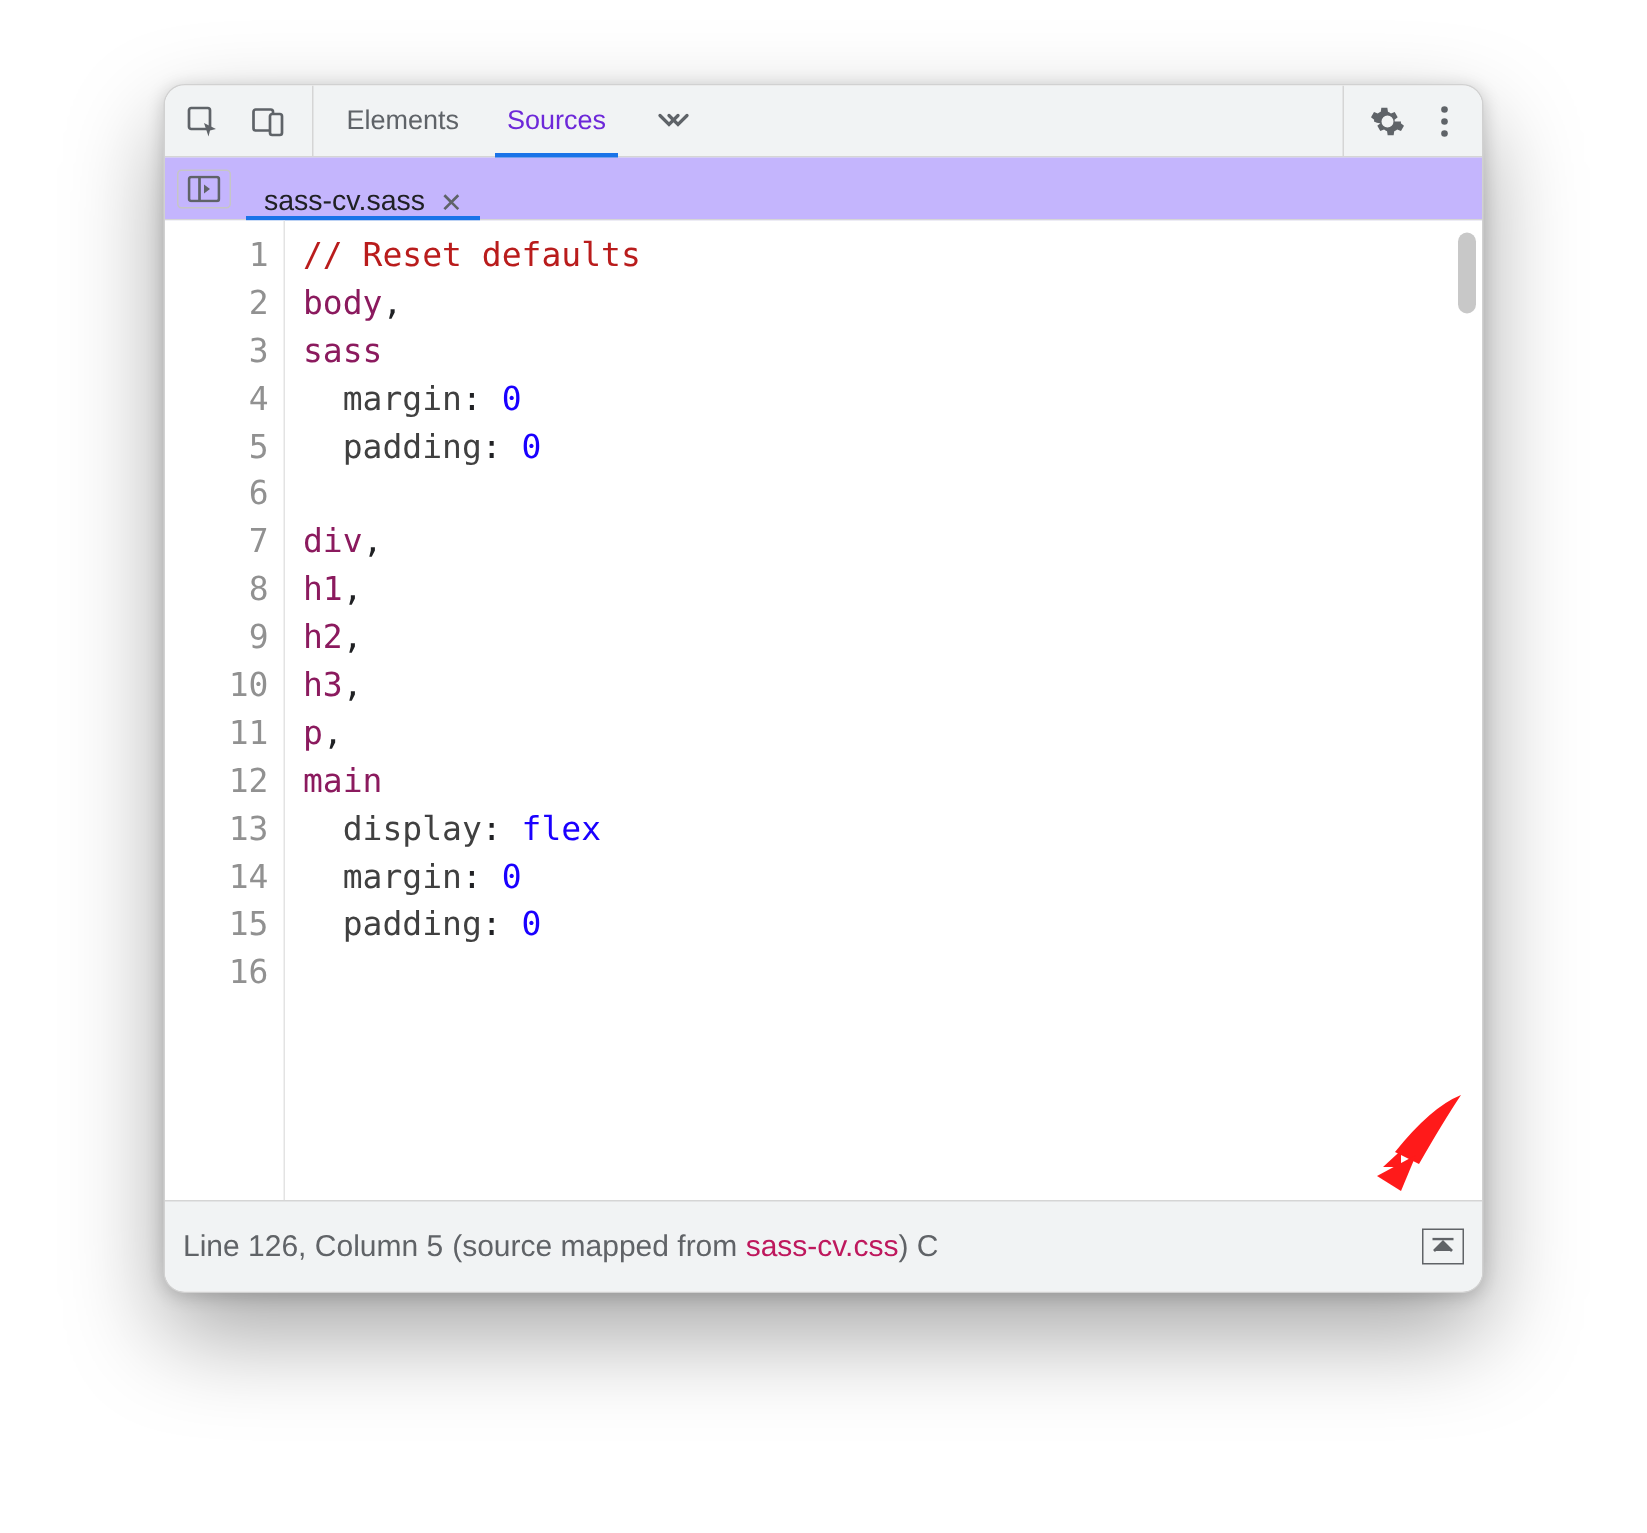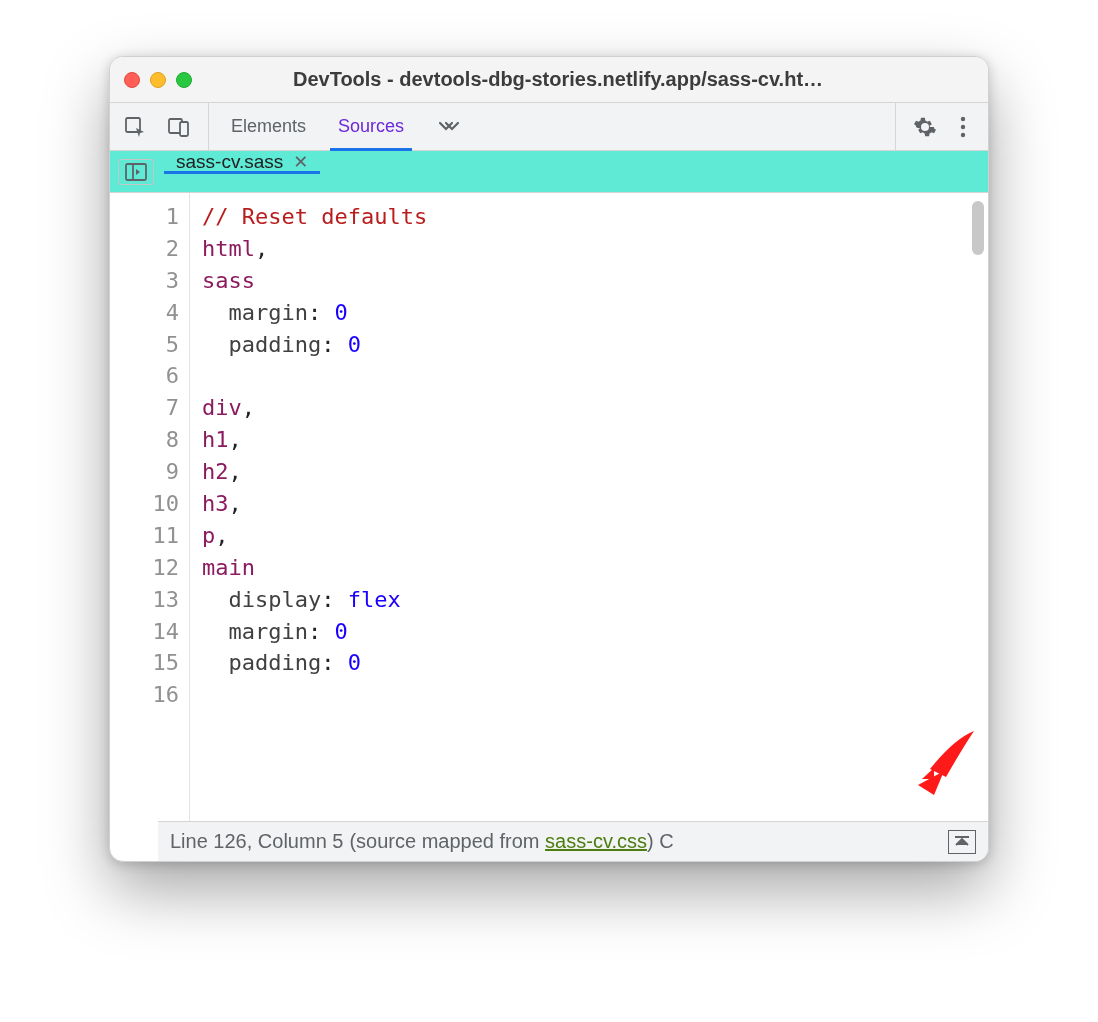"DevTools -" div.titlebar { html: <div> <div> <div></div> <div></div> <div></div> </div> <div>DevTools - devtools-dbg-stories.netlify.app/sass-cv.ht…</div> </div> -> none }
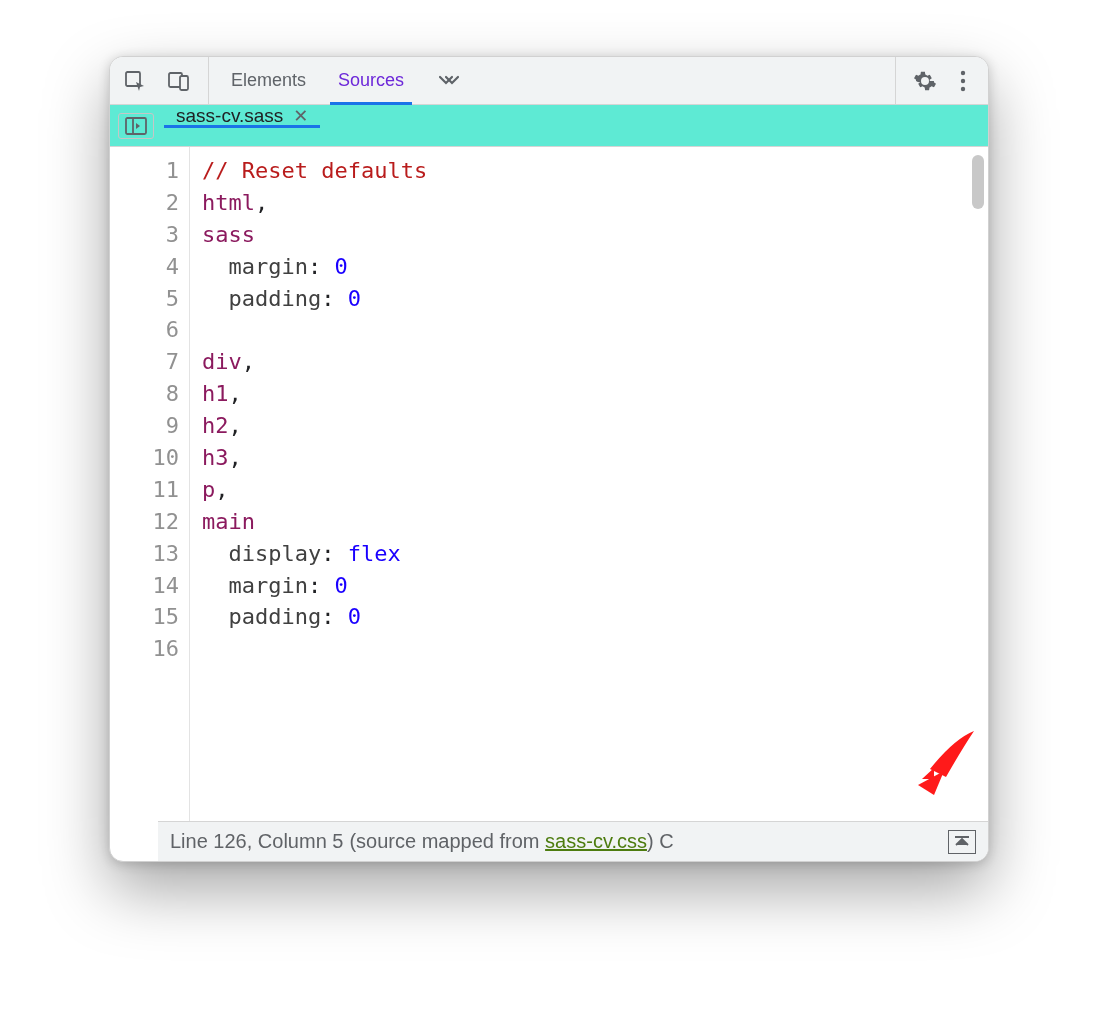"sass-cv.sass" .filebar { align-items: flex-start -> flex-end; background: #5eead4 -> #c4b5fd }
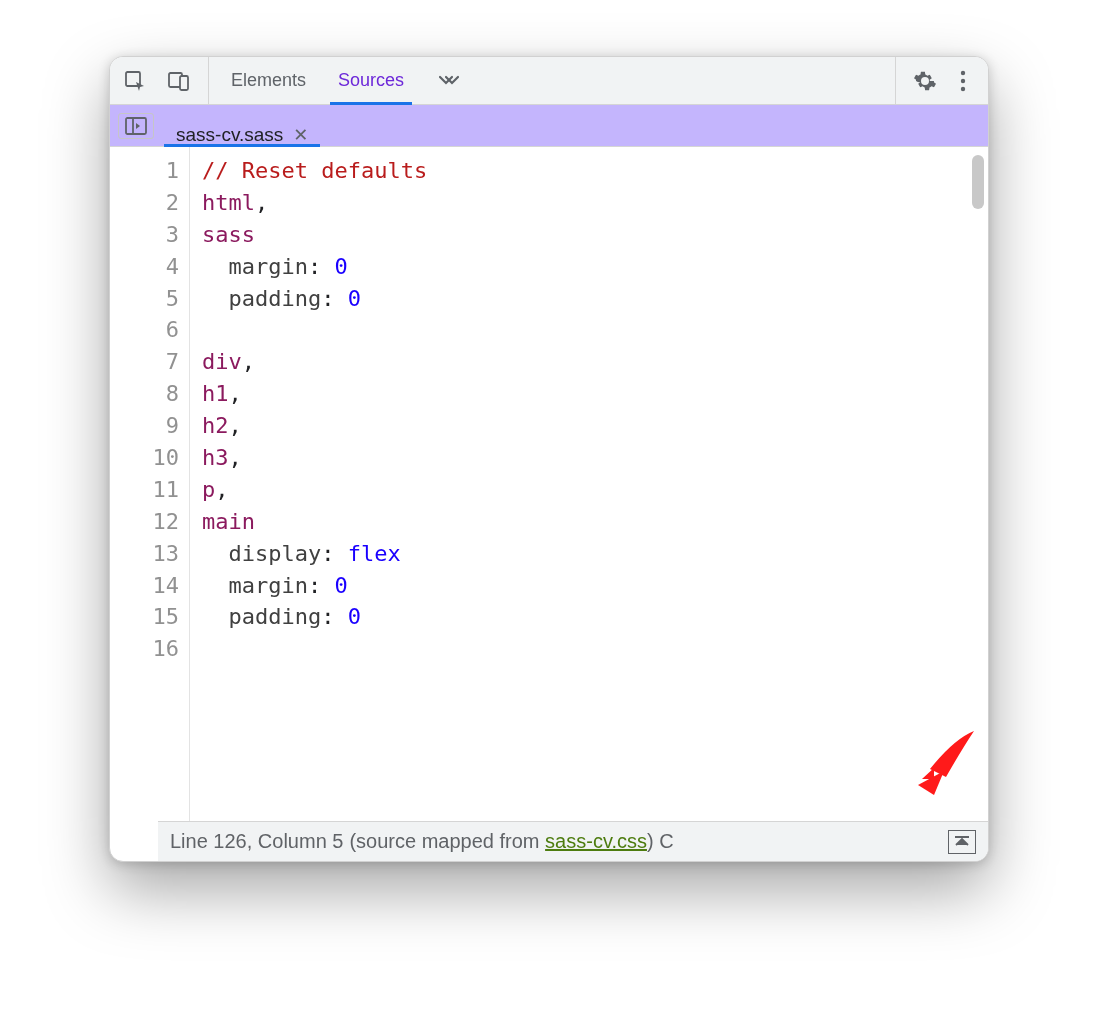"html" span.c-sel { text: html -> body }
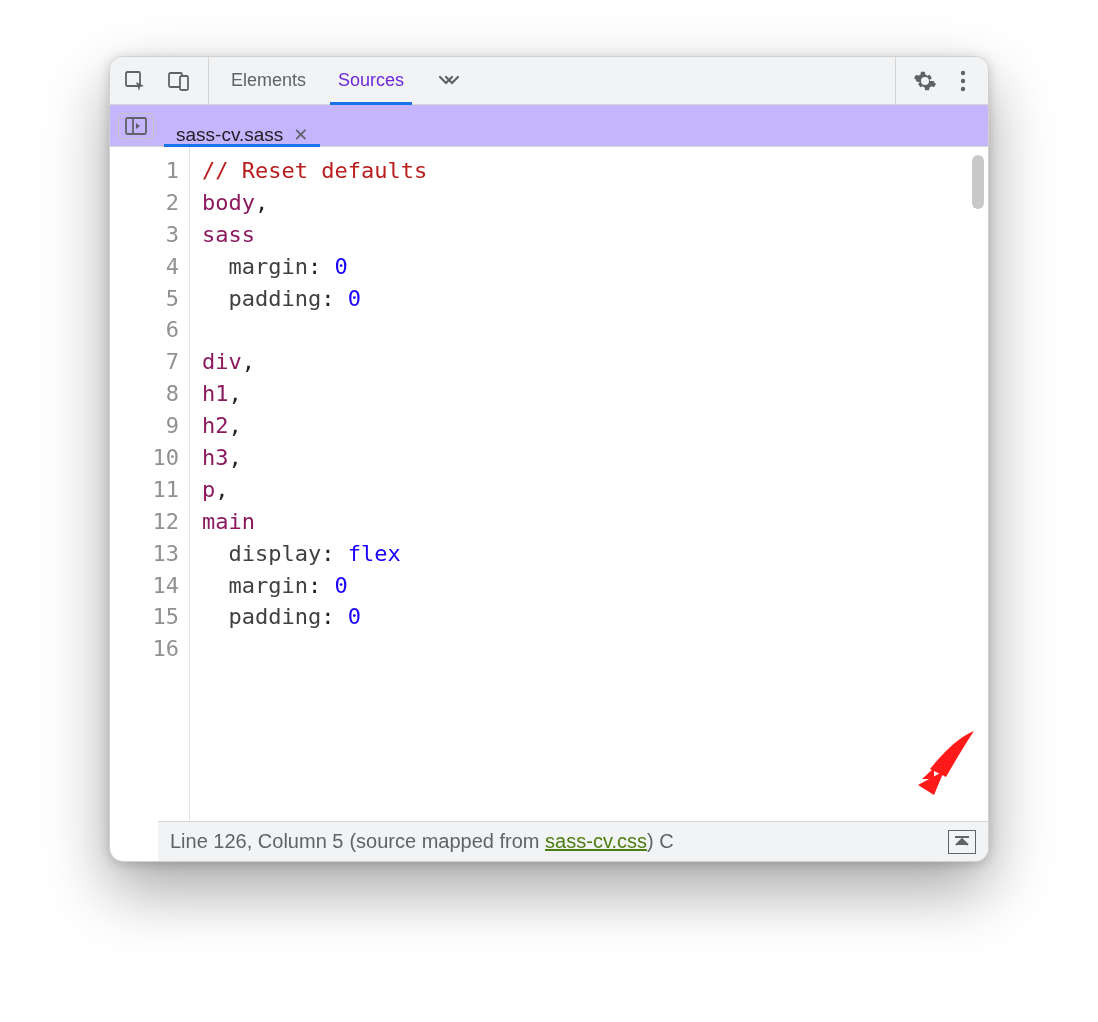"Line 126, Column 5" .statusbar { height: 40px -> 61px; margin-left: 48px -> none }
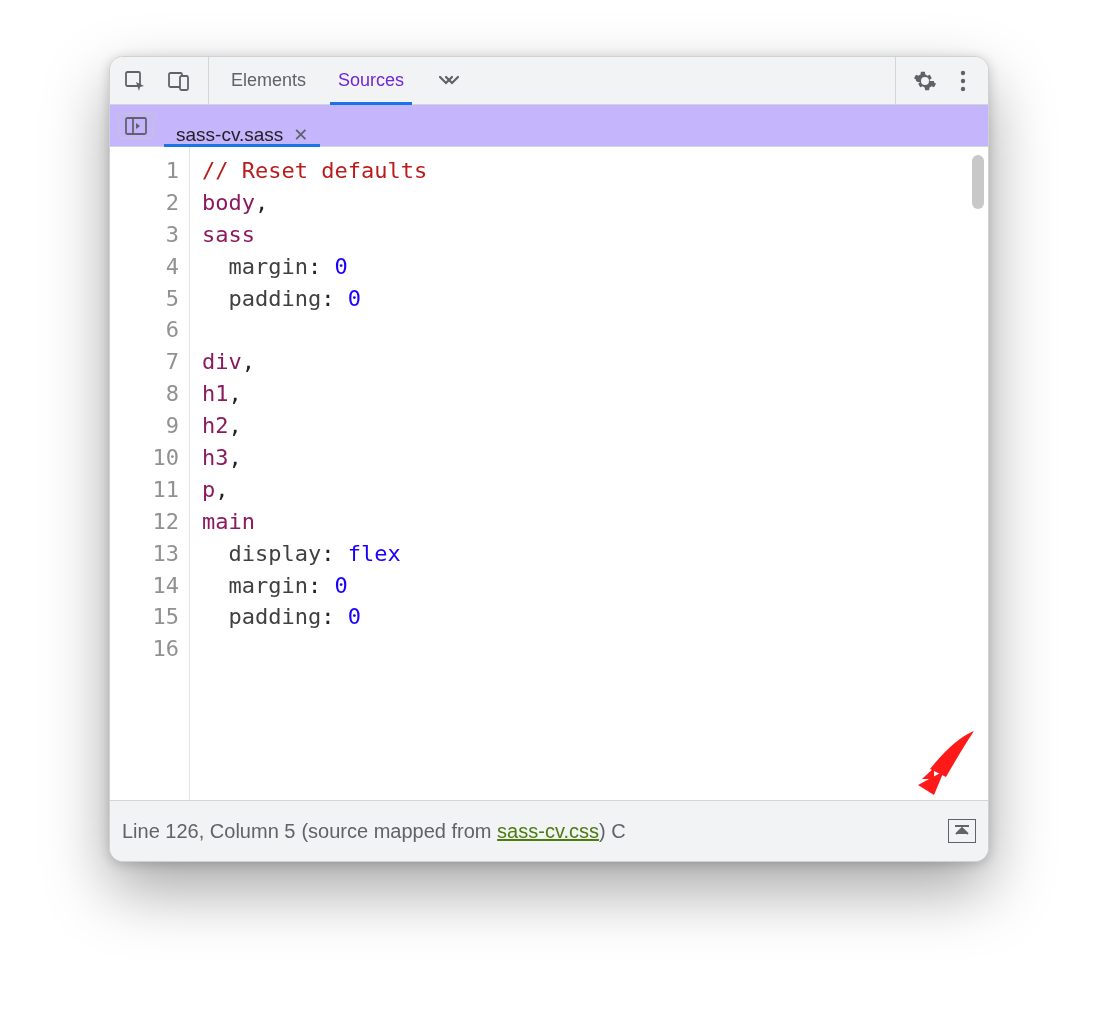"sass-cv.css" .src-link { color: #4d7c0f -> #be185d; text-decoration: underline -> none }
